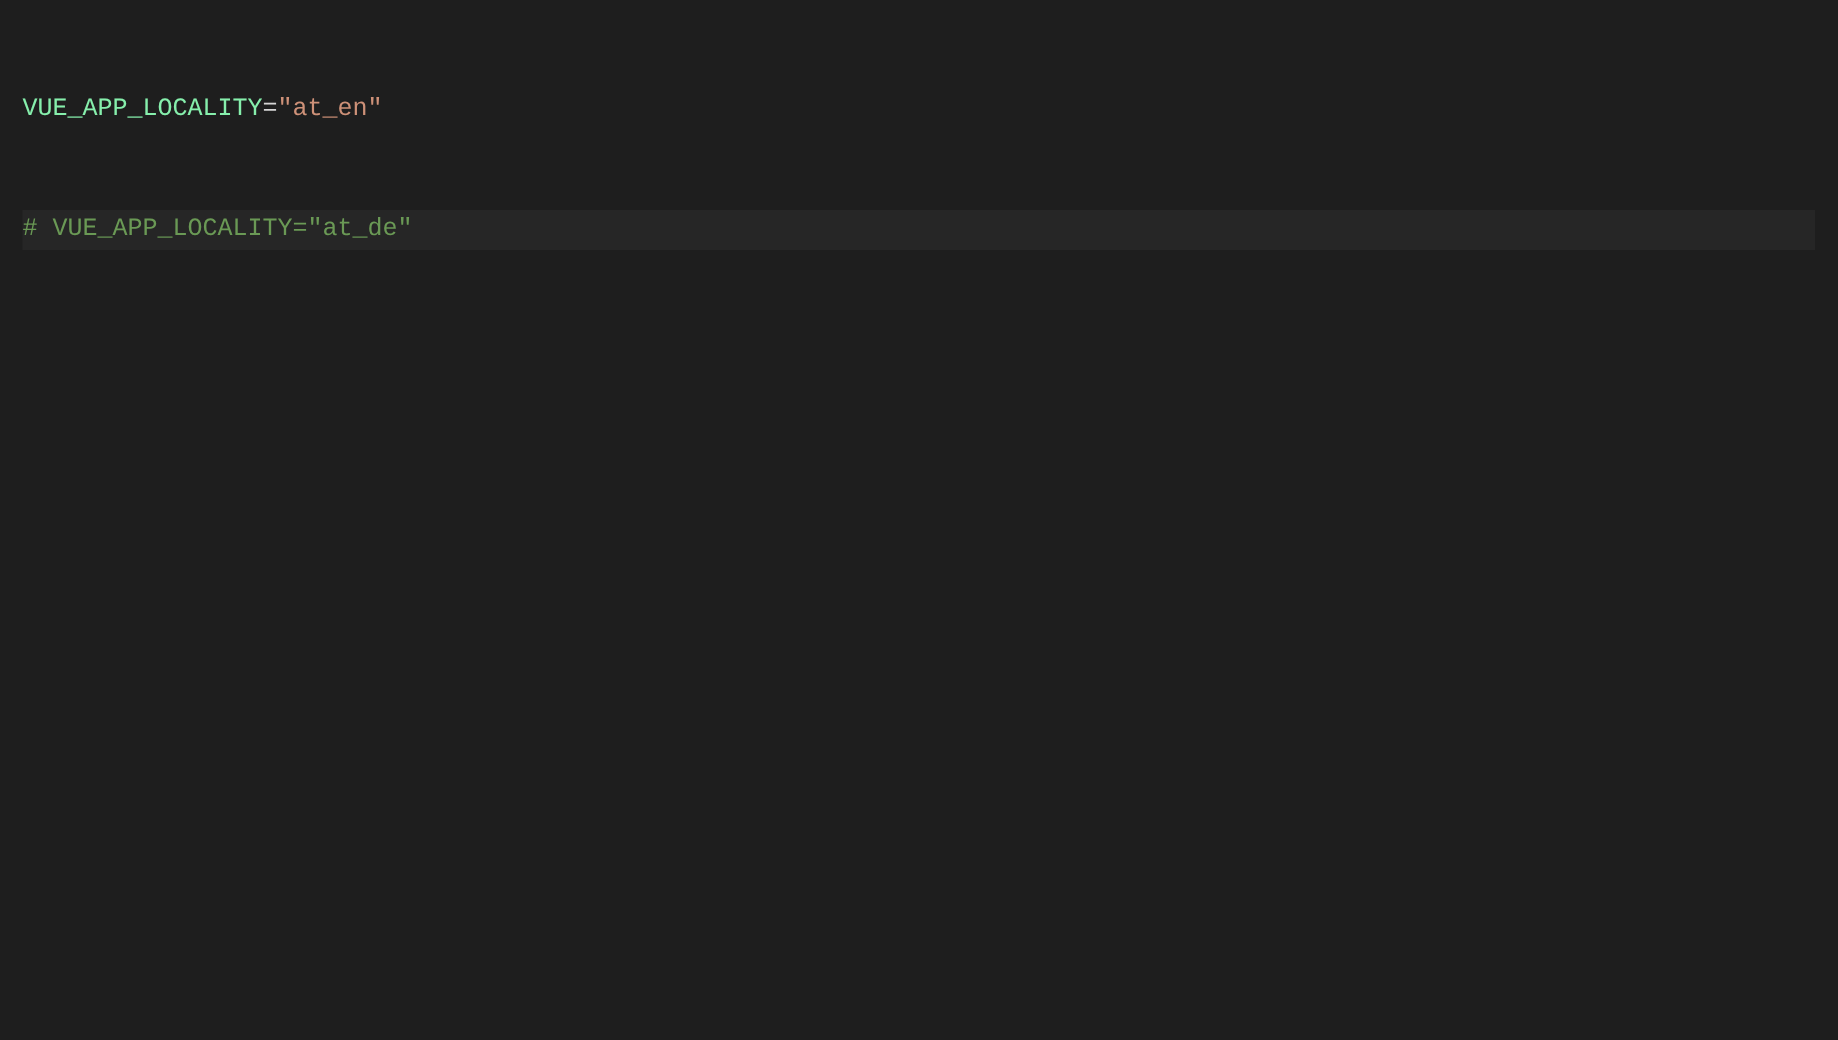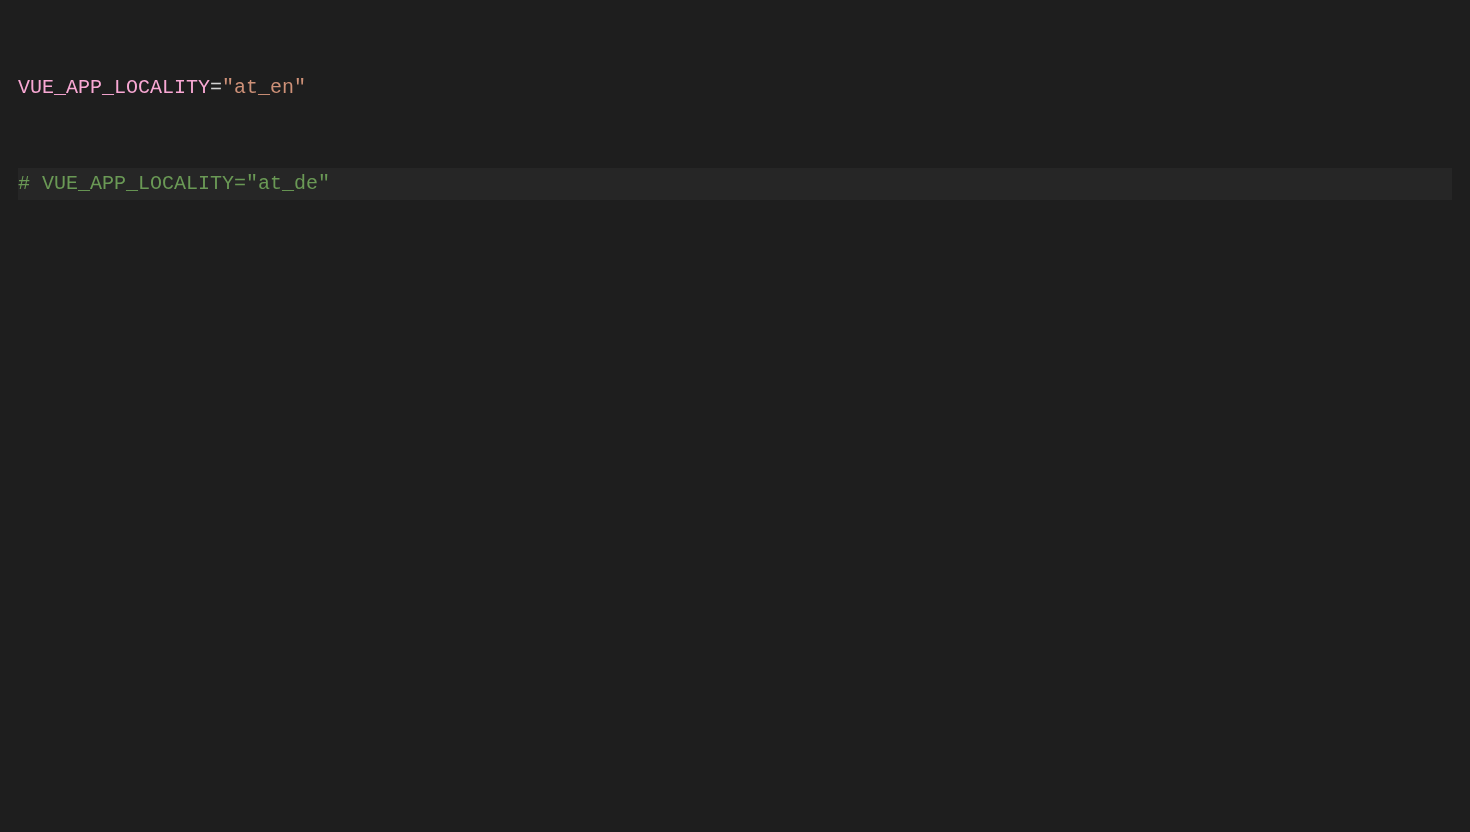"VUE_APP_LOCALITY" .variable { color: #f9a8d4 -> #86efac }
